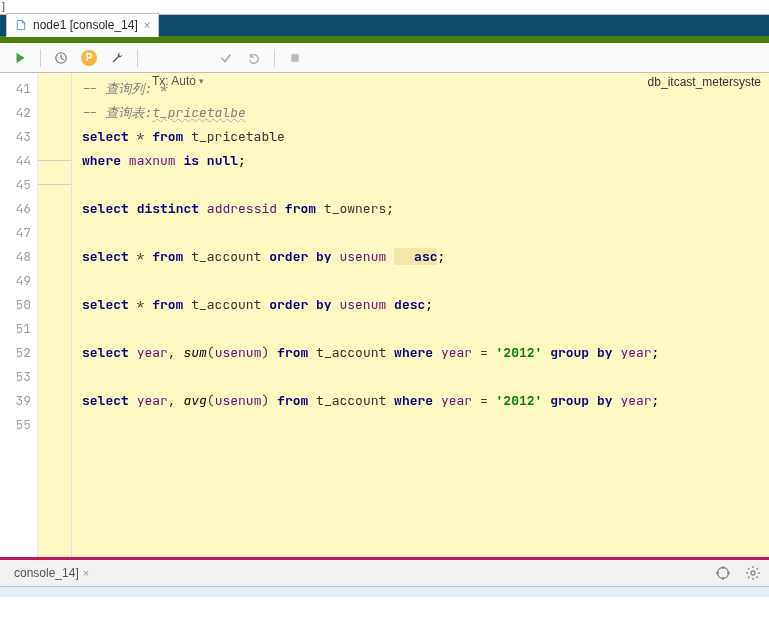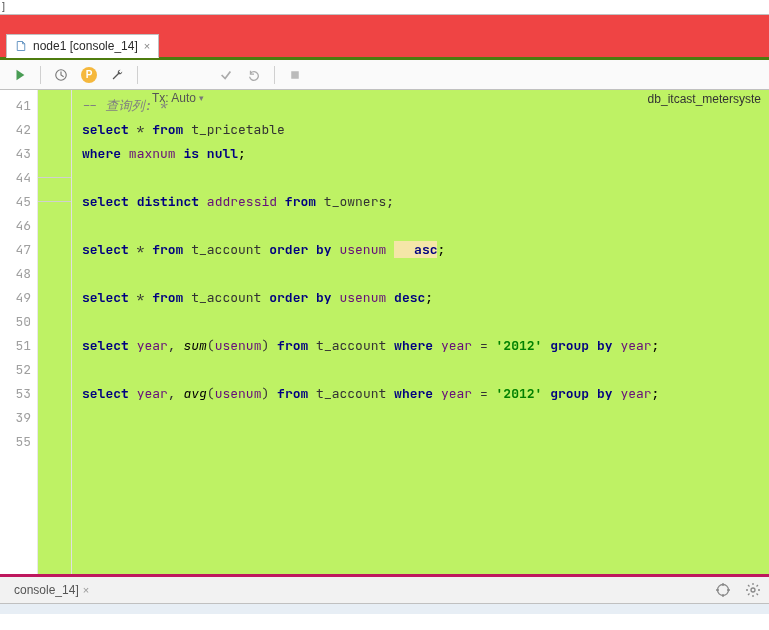"node1 [console_14]" .tab-bar { background: #ef4444 -> #0c4a6e; border-bottom: 3px solid #4d7c0f -> 7px solid #4d7c0f; height: 45px -> 28px }
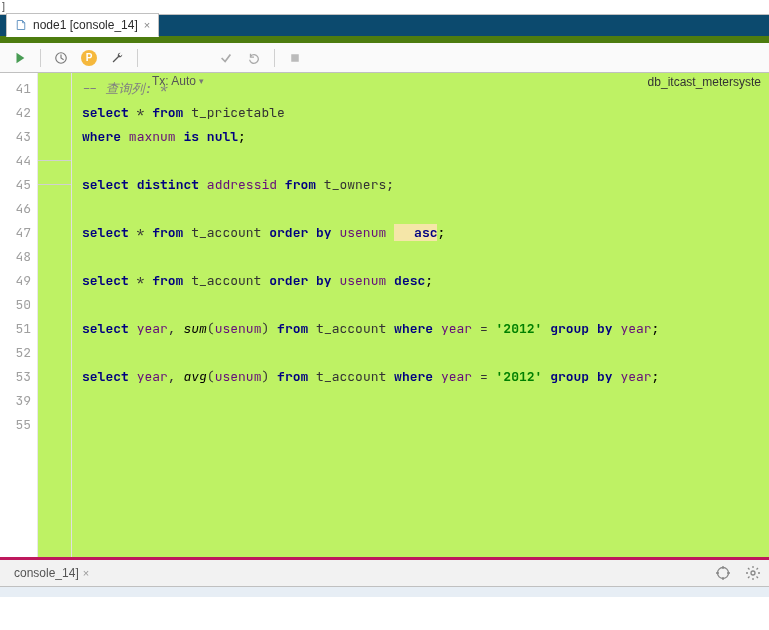"41" .editor { background: #bef264 -> #fef9c3 }
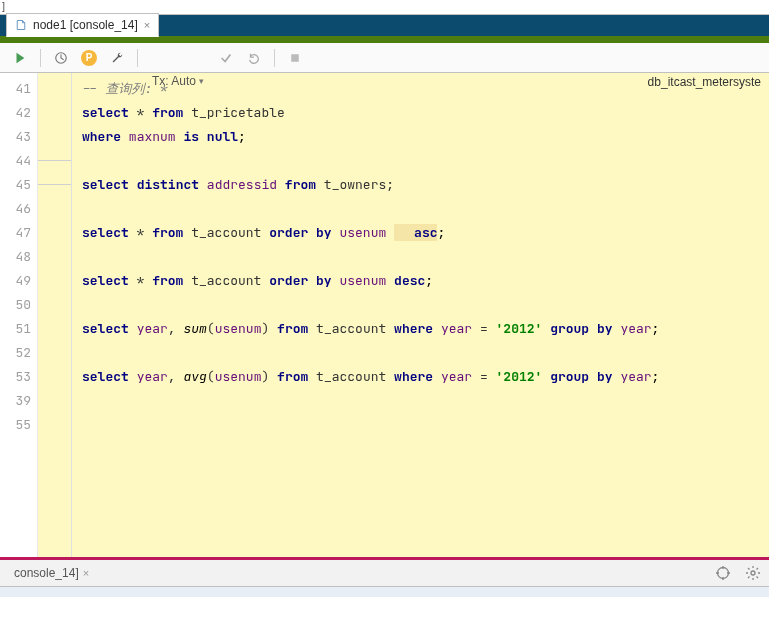"-- 查询表:t_pricetalbe" div.line { html: none -> <div><span><span>-- 查询表:</span><span>t_pricetalbe</span></span></div> }
